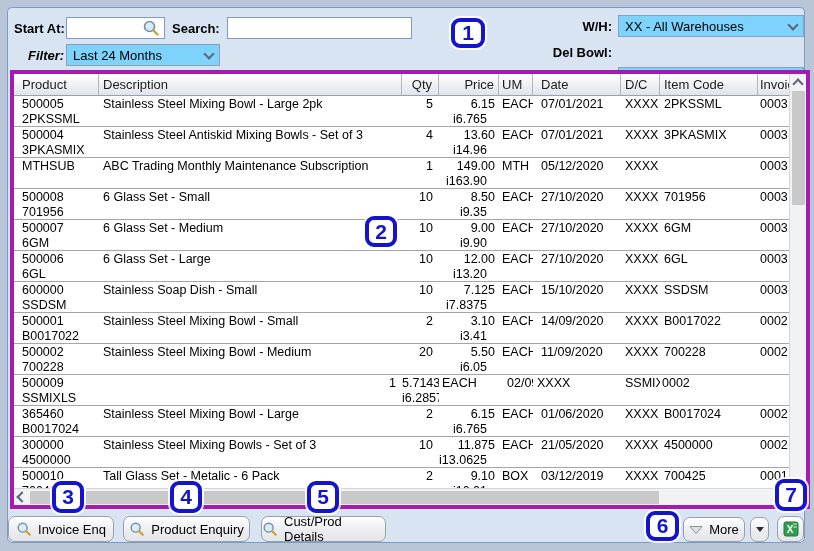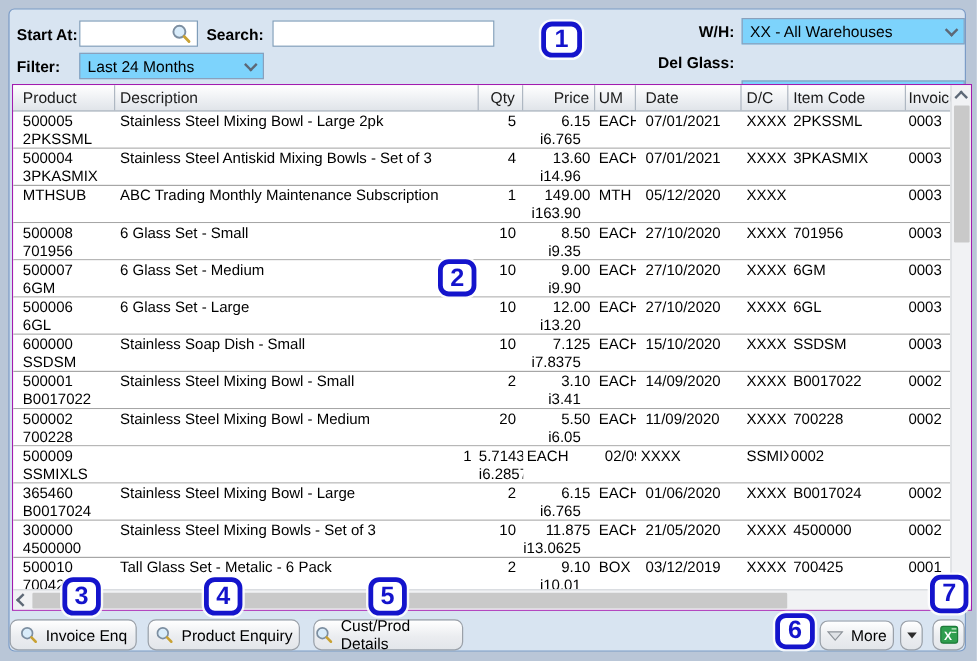"Filter:" span.lbl { font-style: none -> italic; left: 14px -> 28px }
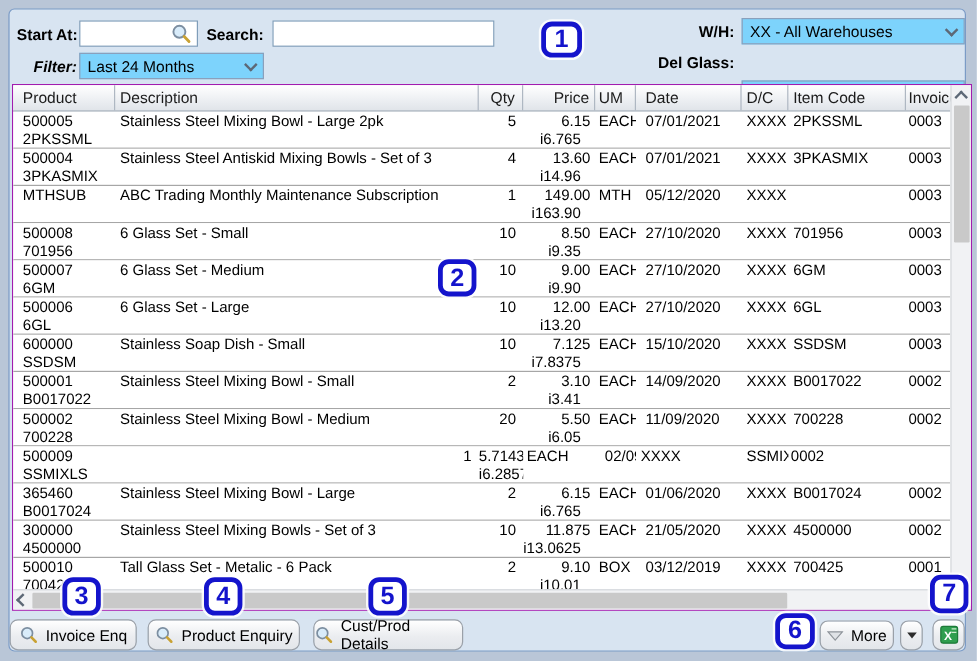"Del Glass:" span.lbl { text: Glass -> Bowl }
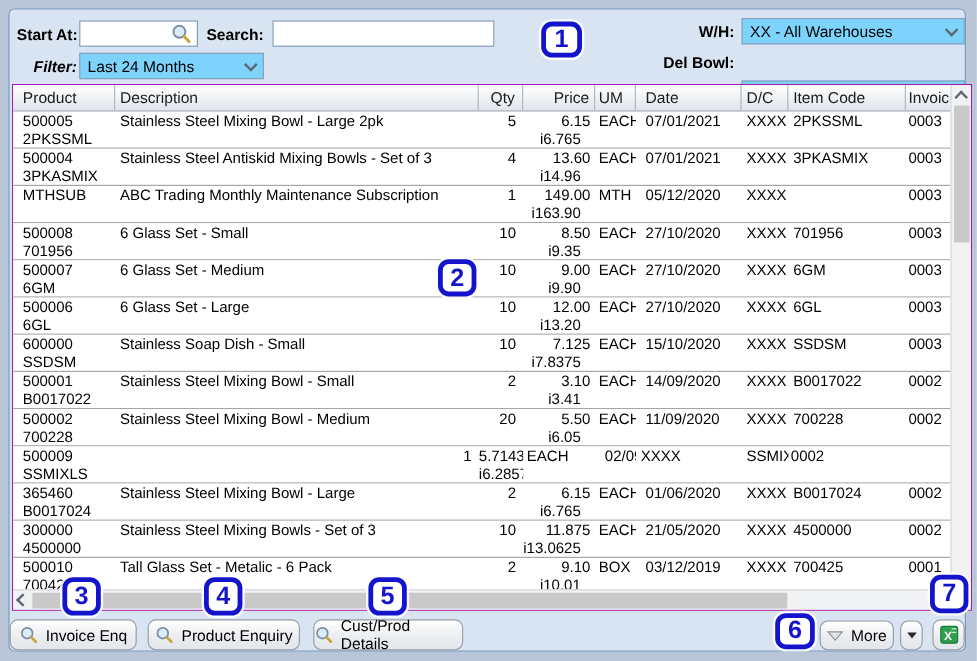"Product" .tablewrap { border: 1px solid #a21caf -> 4px solid #a21caf }
